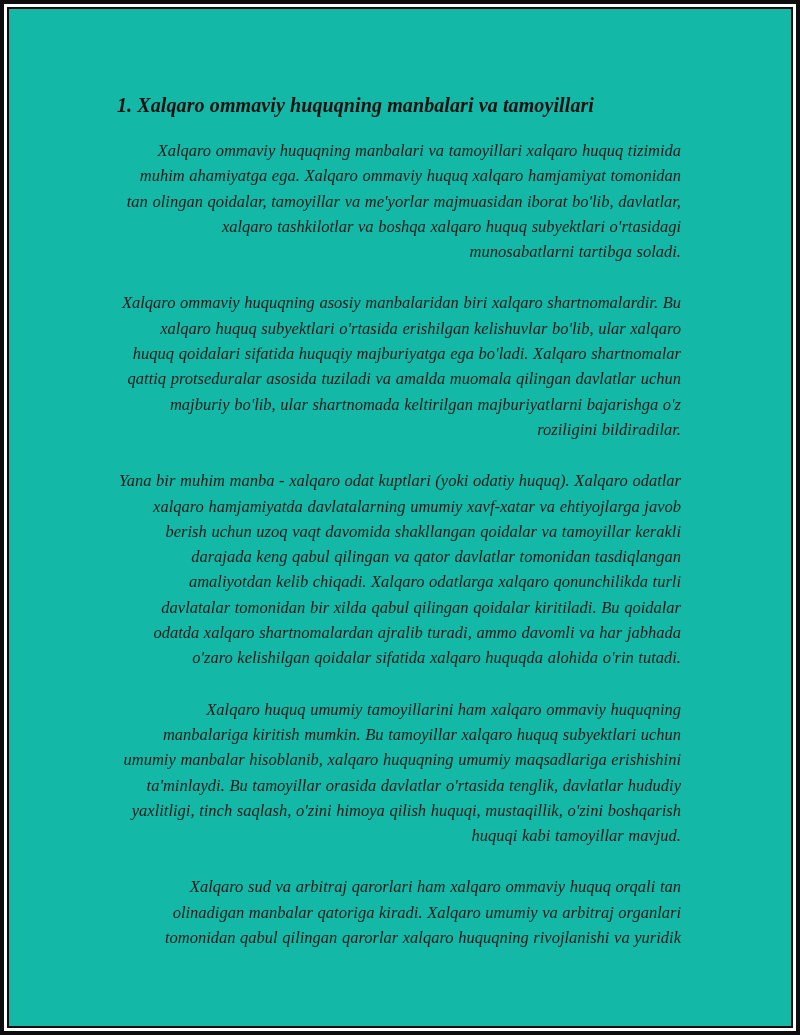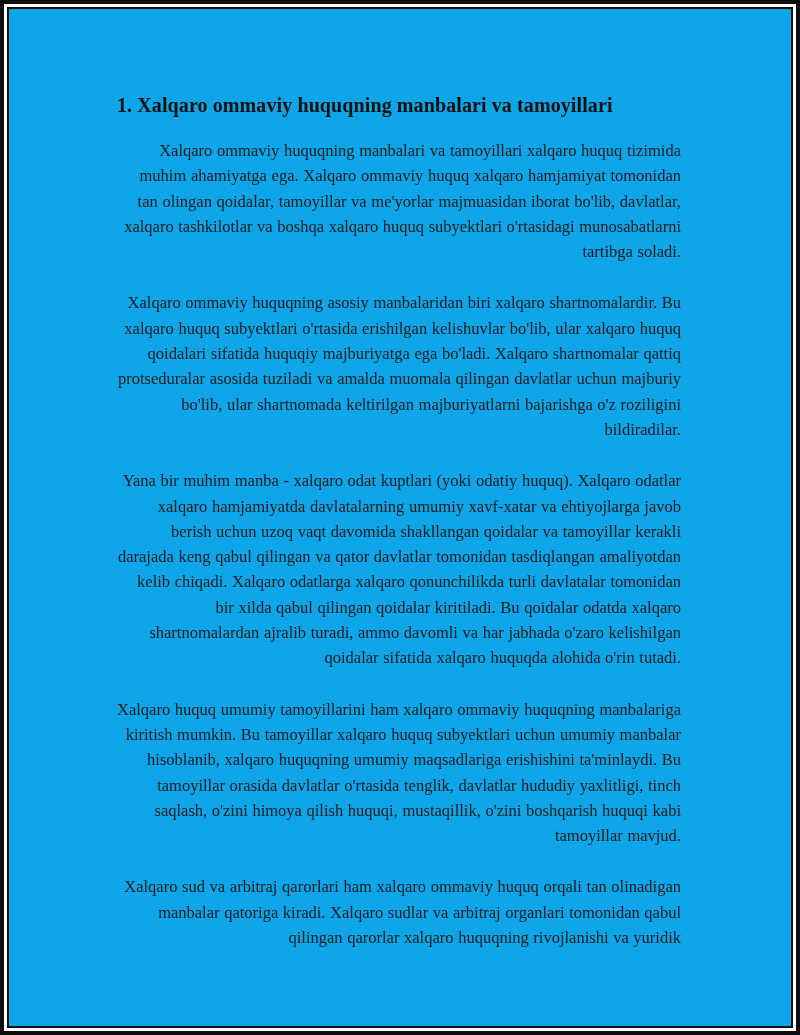"1. Xalqaro ommaviy huquqning manbalari" .page-frame-inner { background: #0ea5e9 -> #14b8a6; font-style: none -> italic }
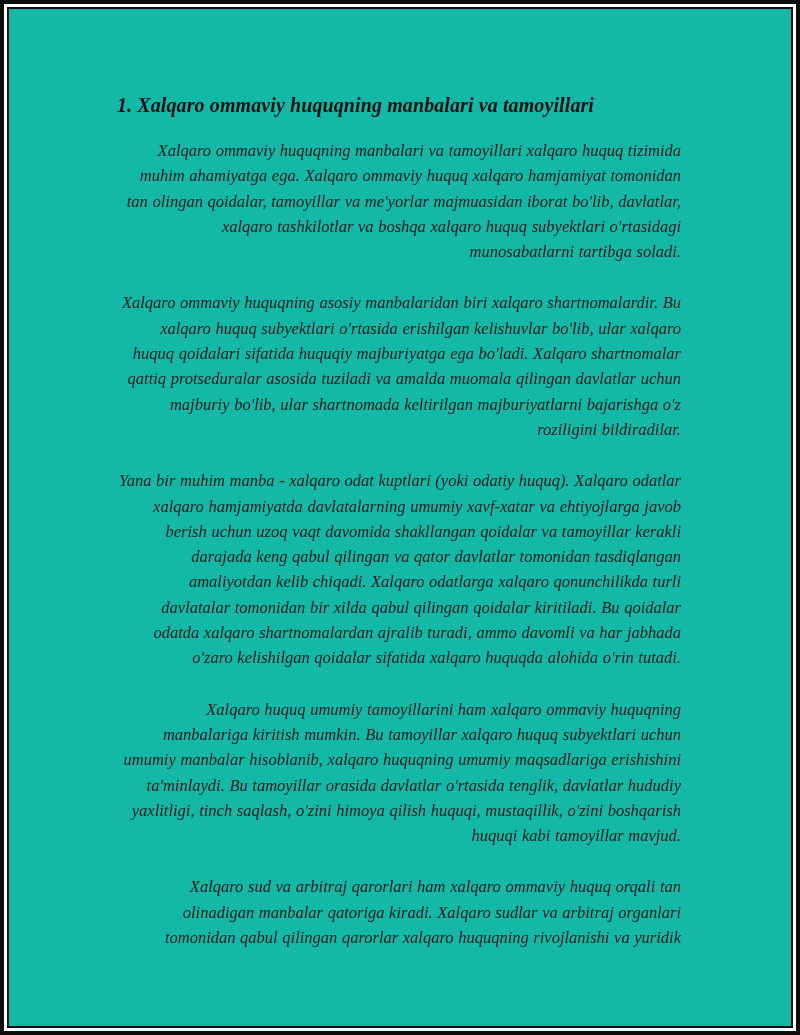"Xalqaro sud va arbitraj qarorlari" p { text: sudlar -> umumiy }
